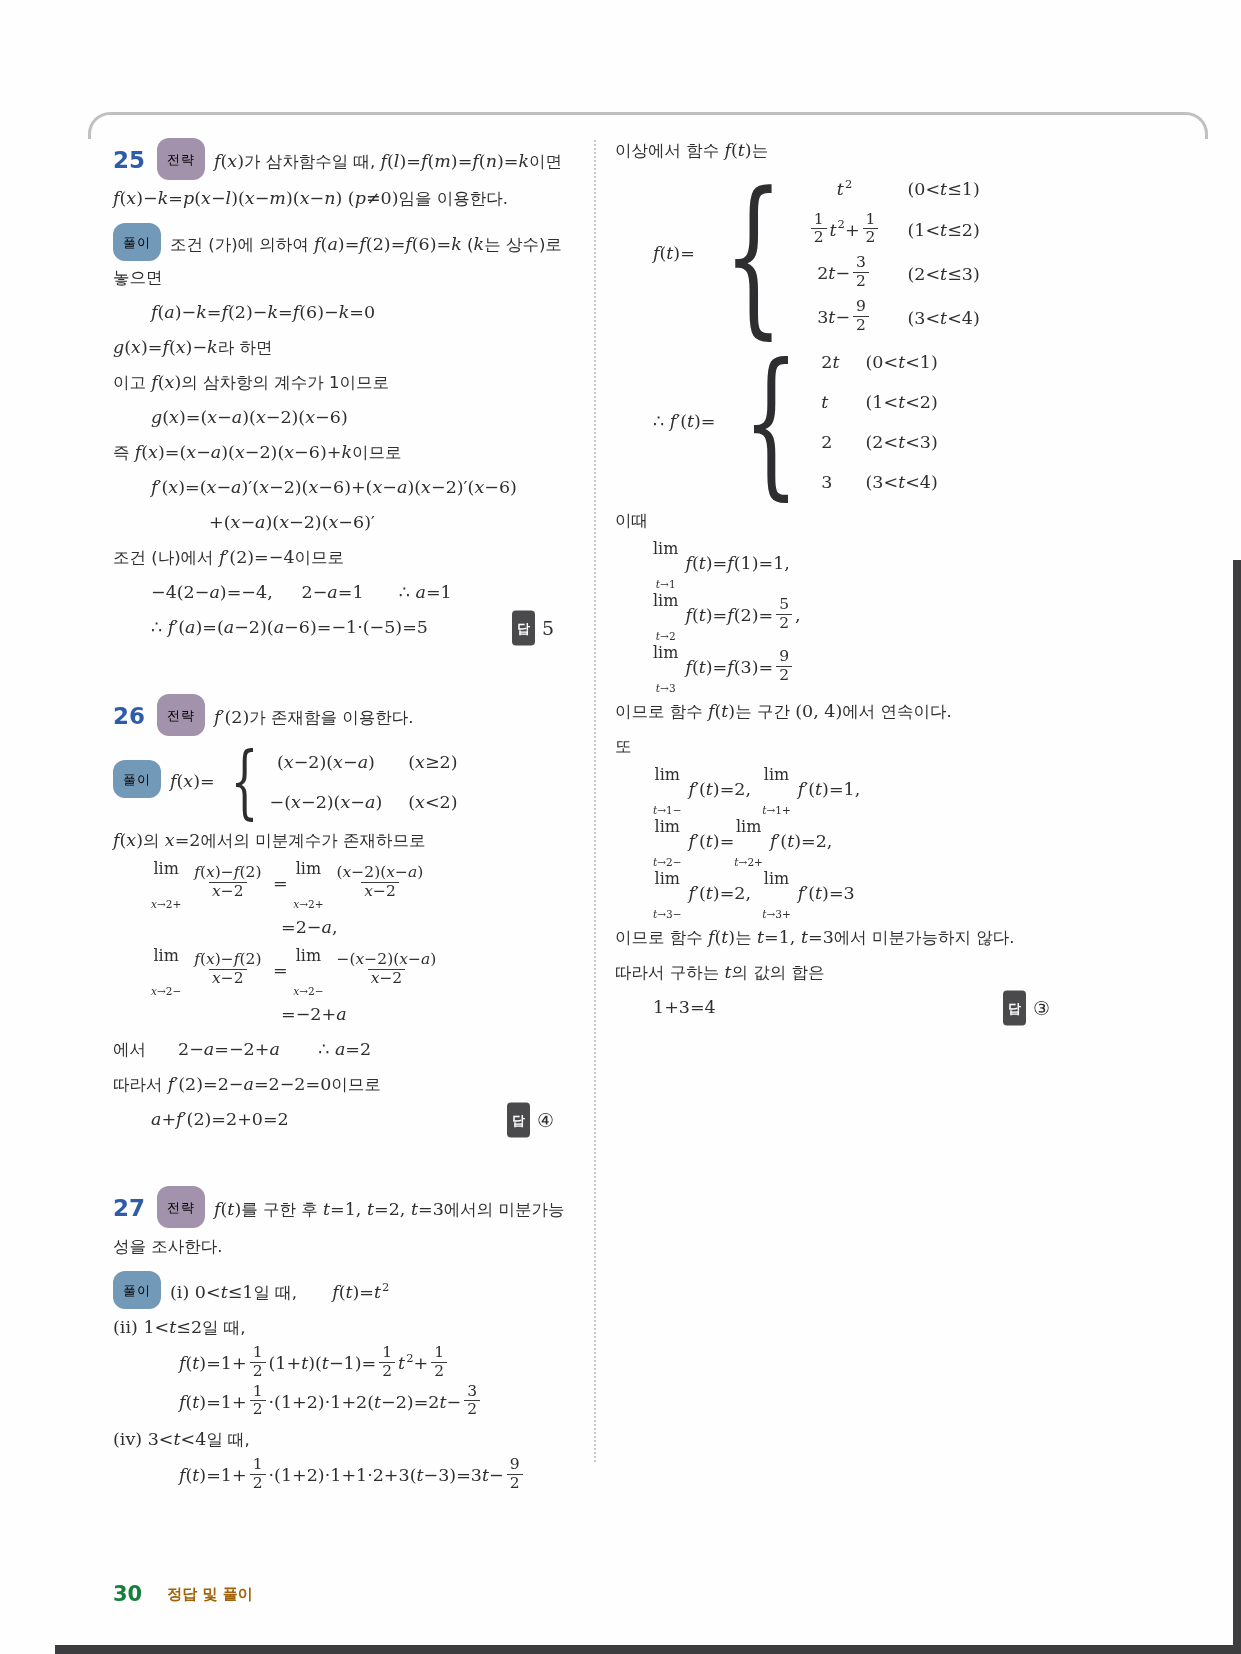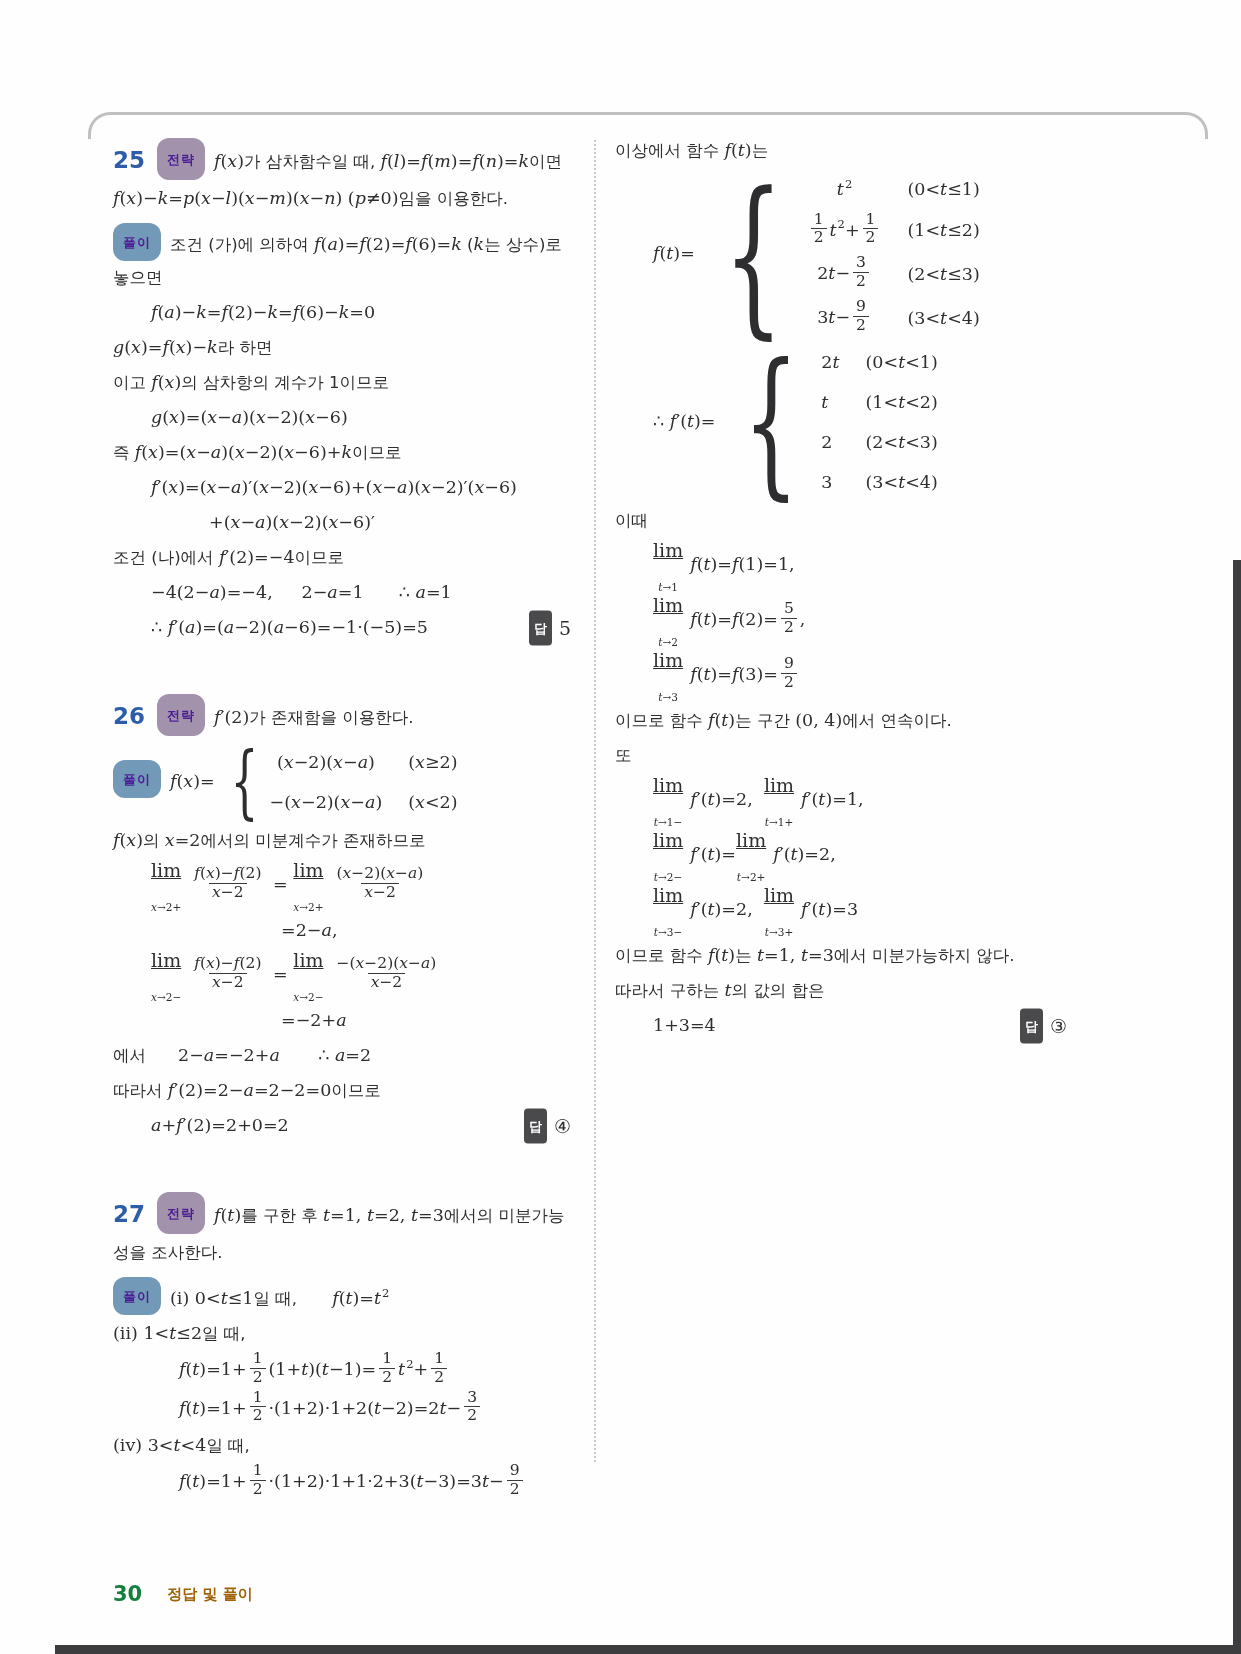"전략" .badge { color: #4c1d95 -> #000000; font-weight: bold -> normal }
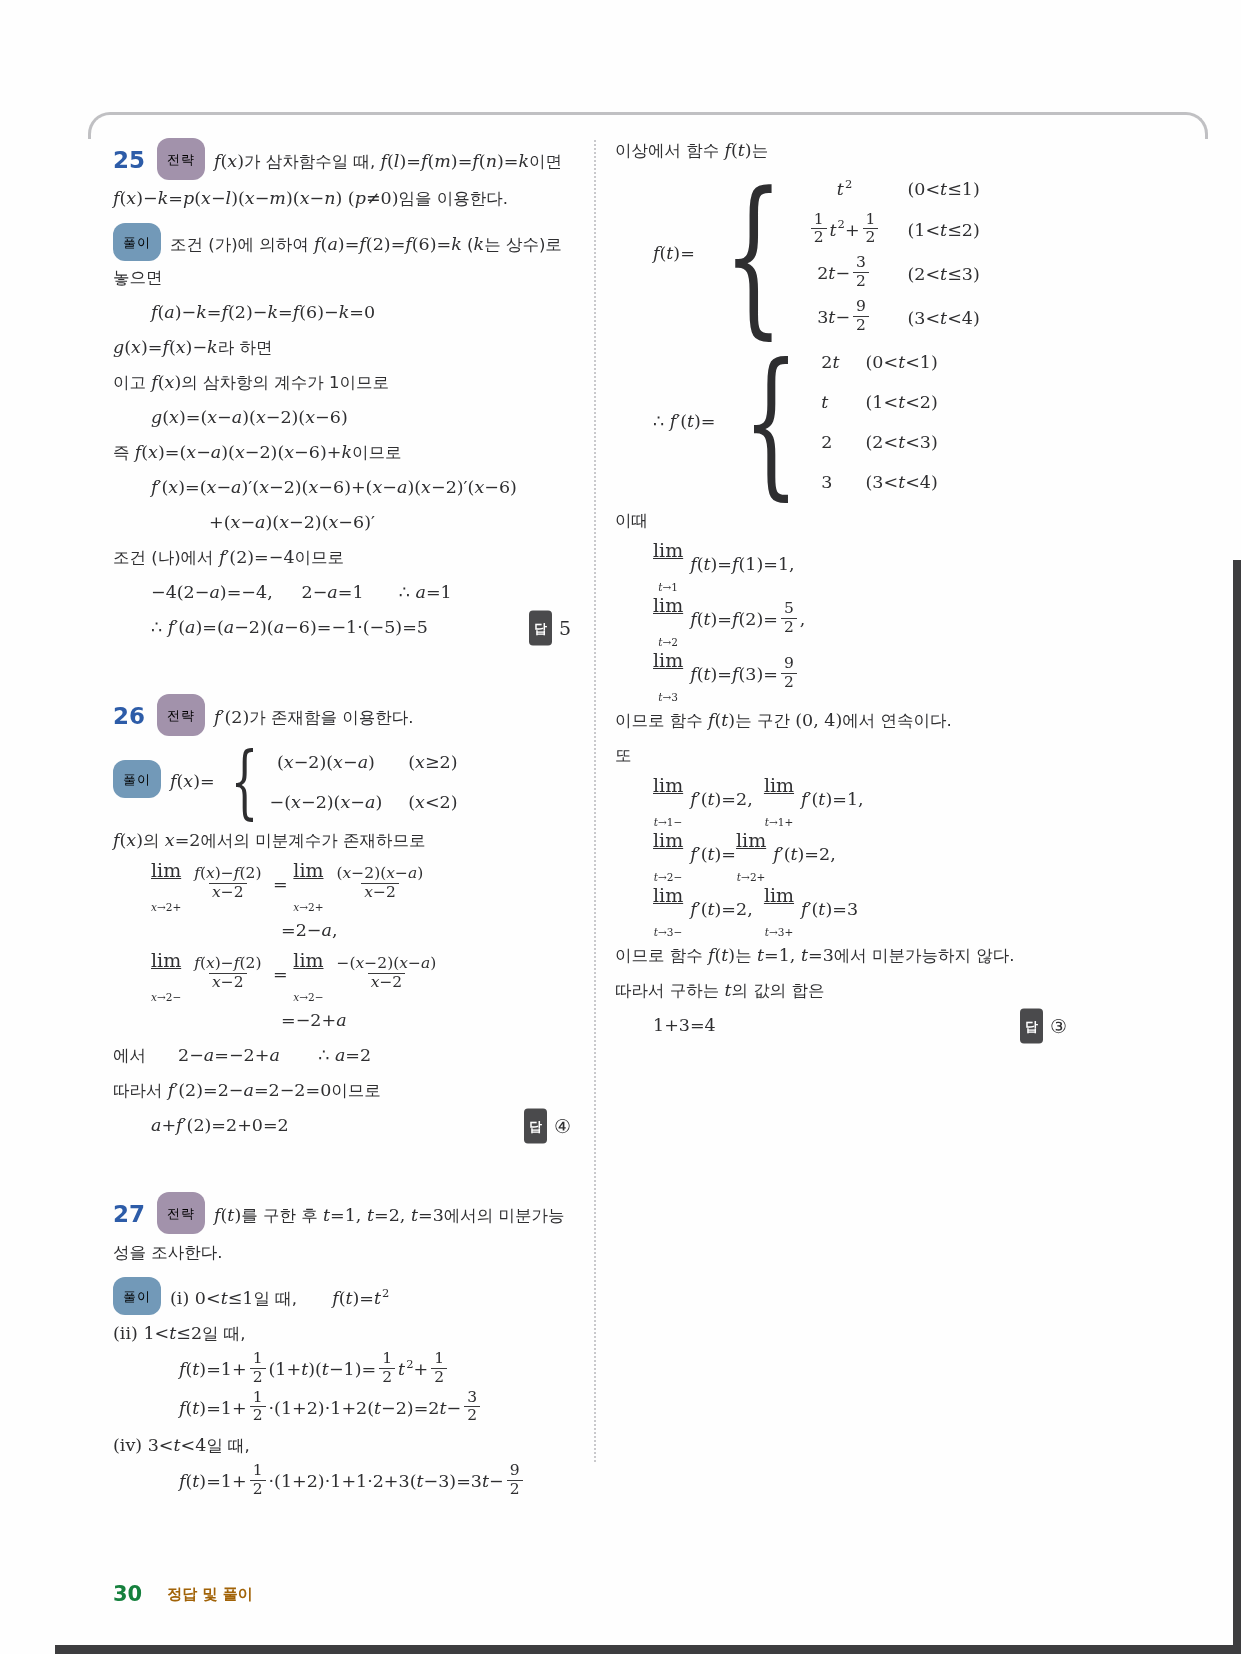"lim" .limw { font-size: 19px -> 16px; text-decoration: underline -> none }
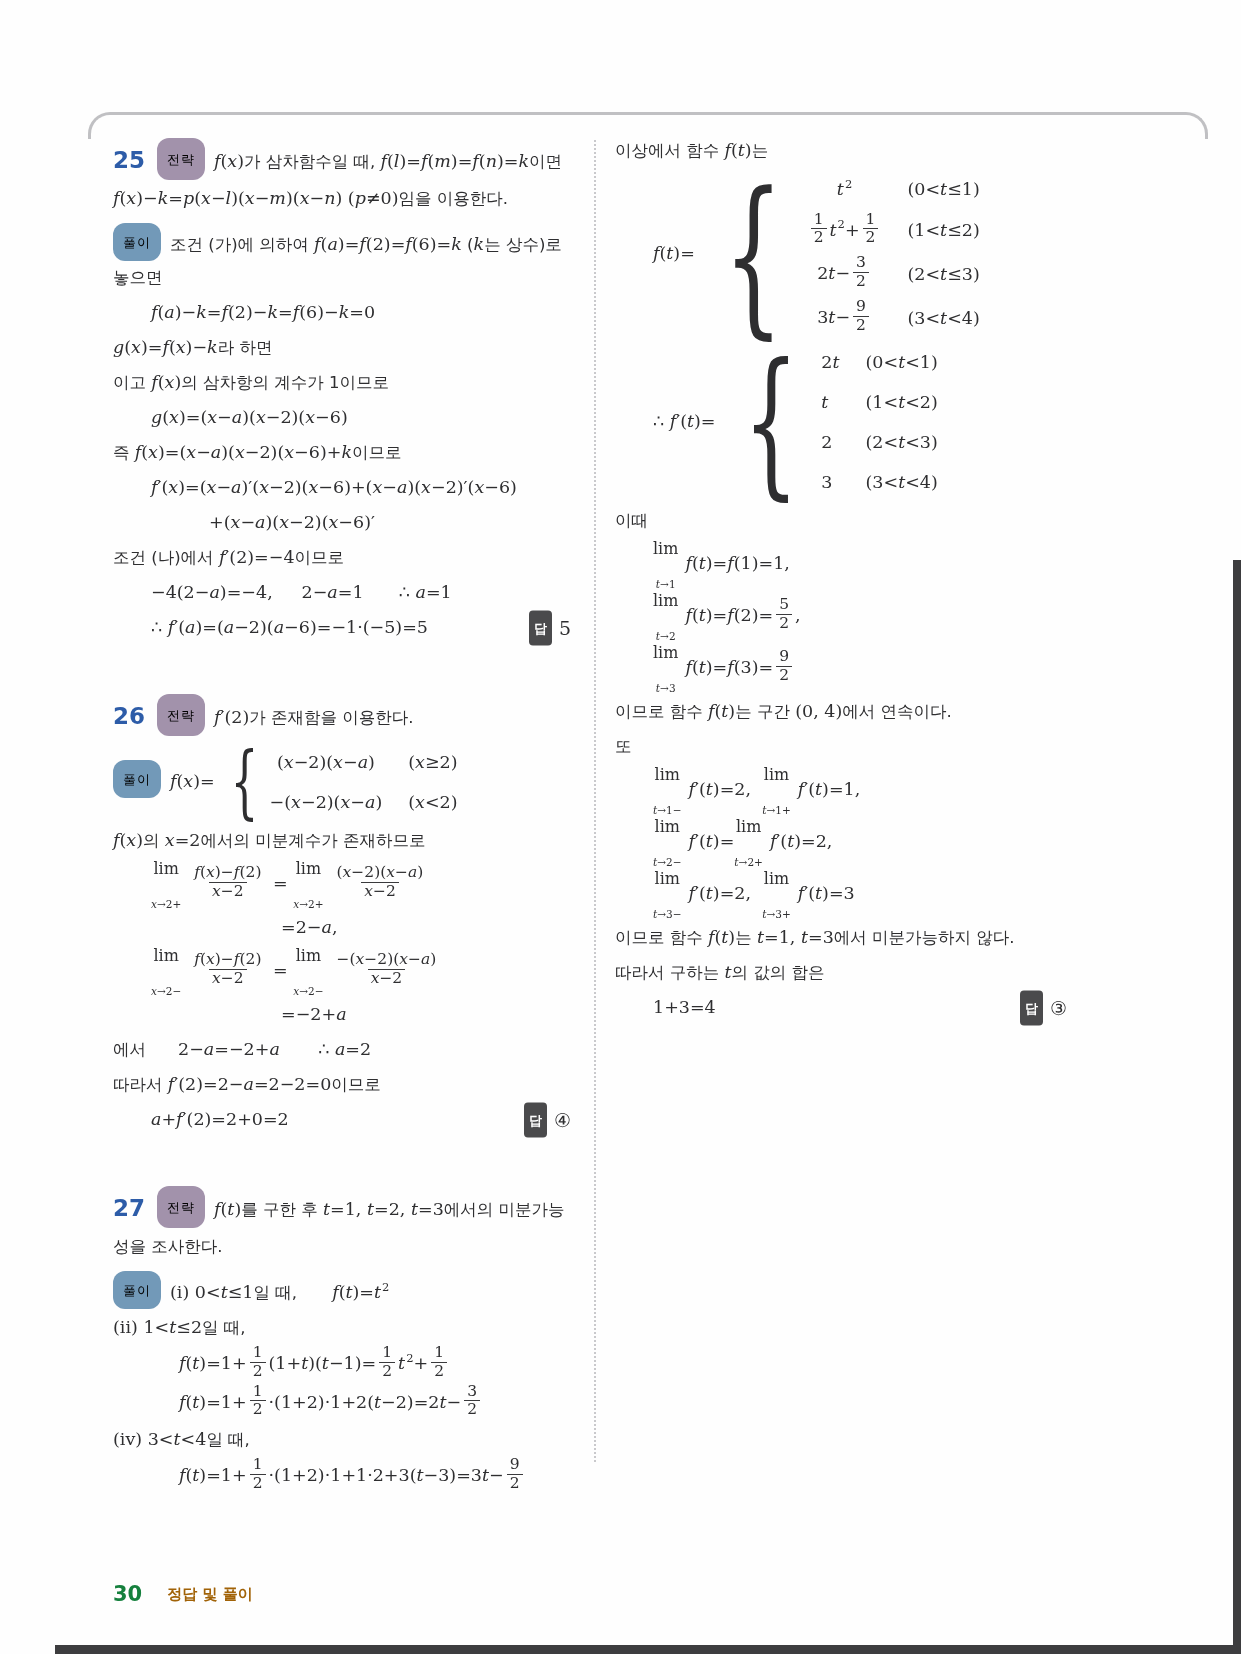"답 5" .ansline { right: 0 -> 17px }
